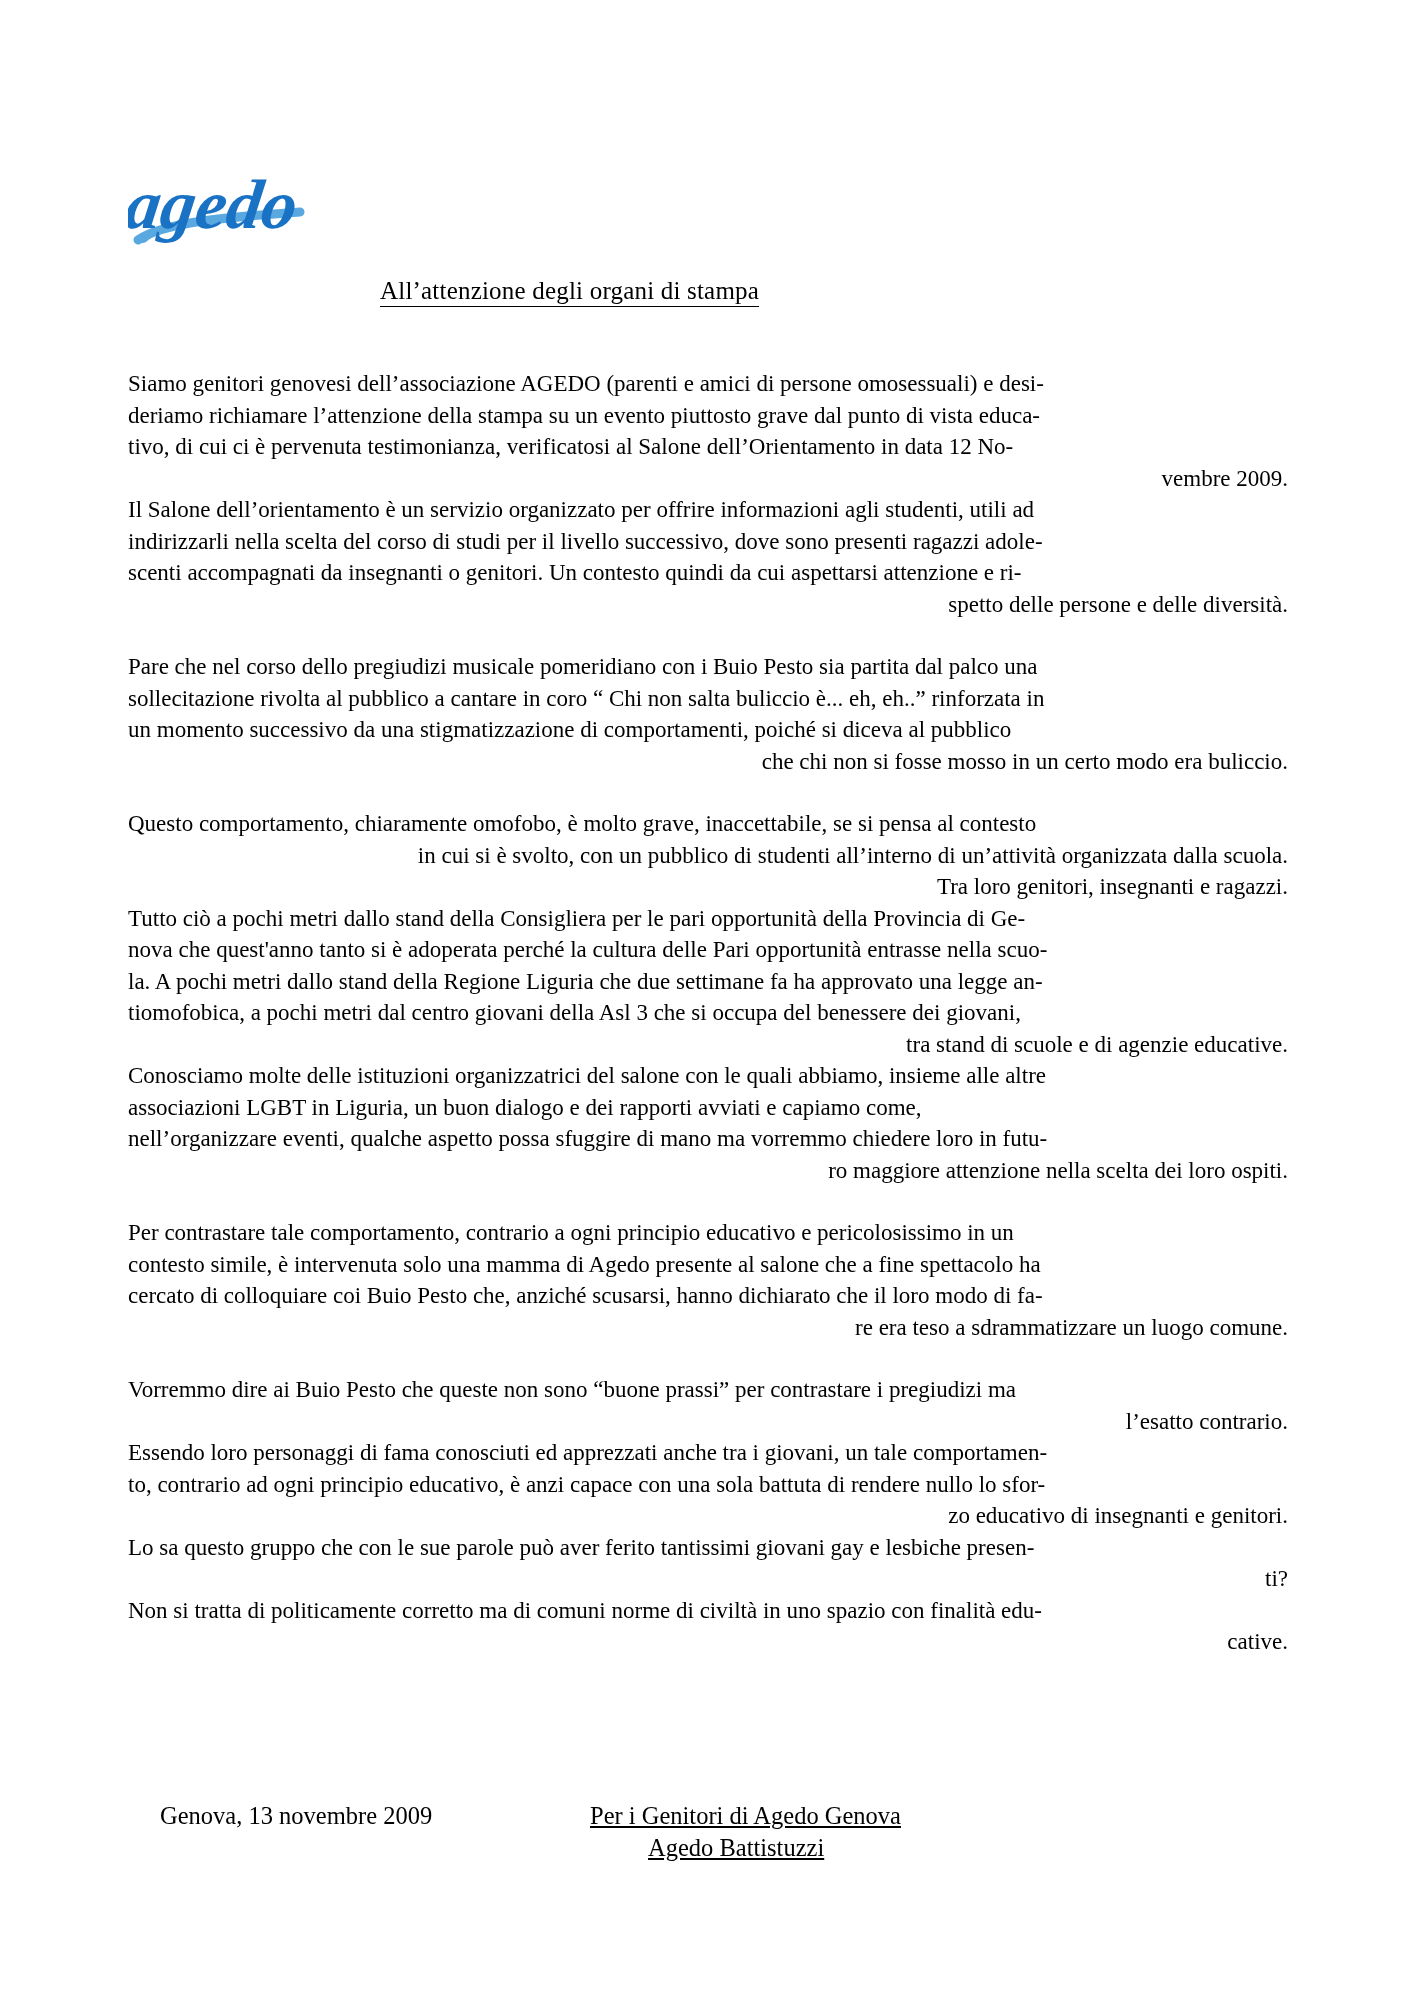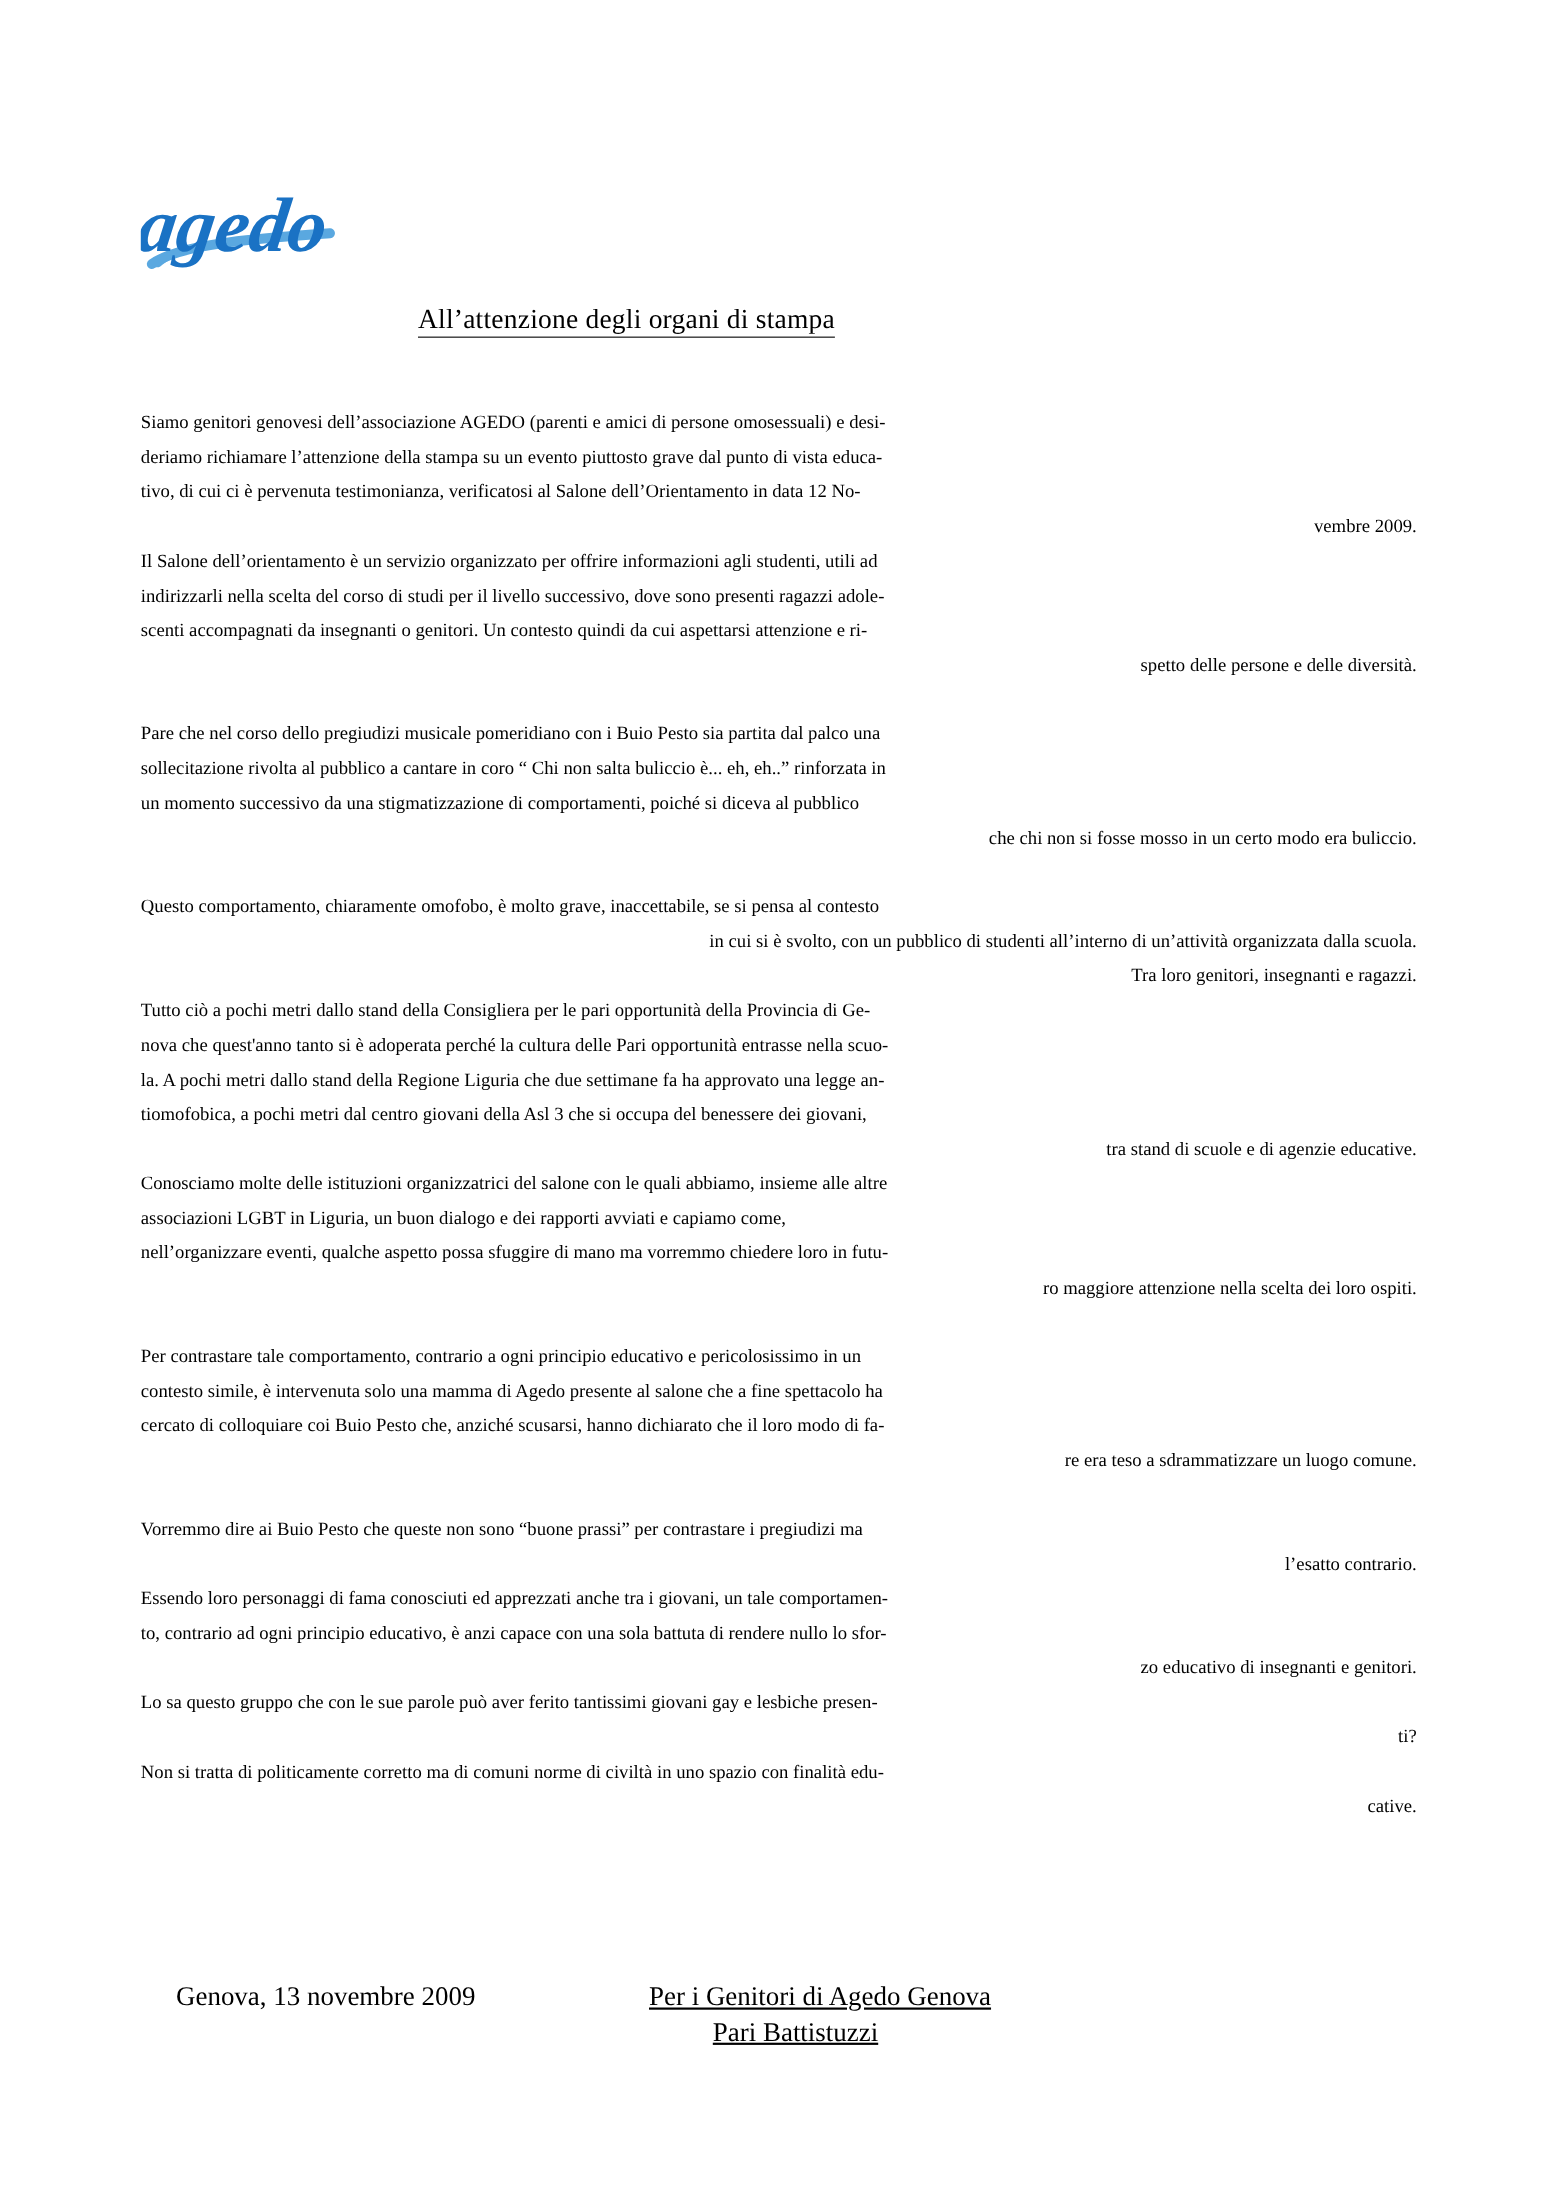"Siamo genitori genovesi" .para { font-size: 17px -> 23px }
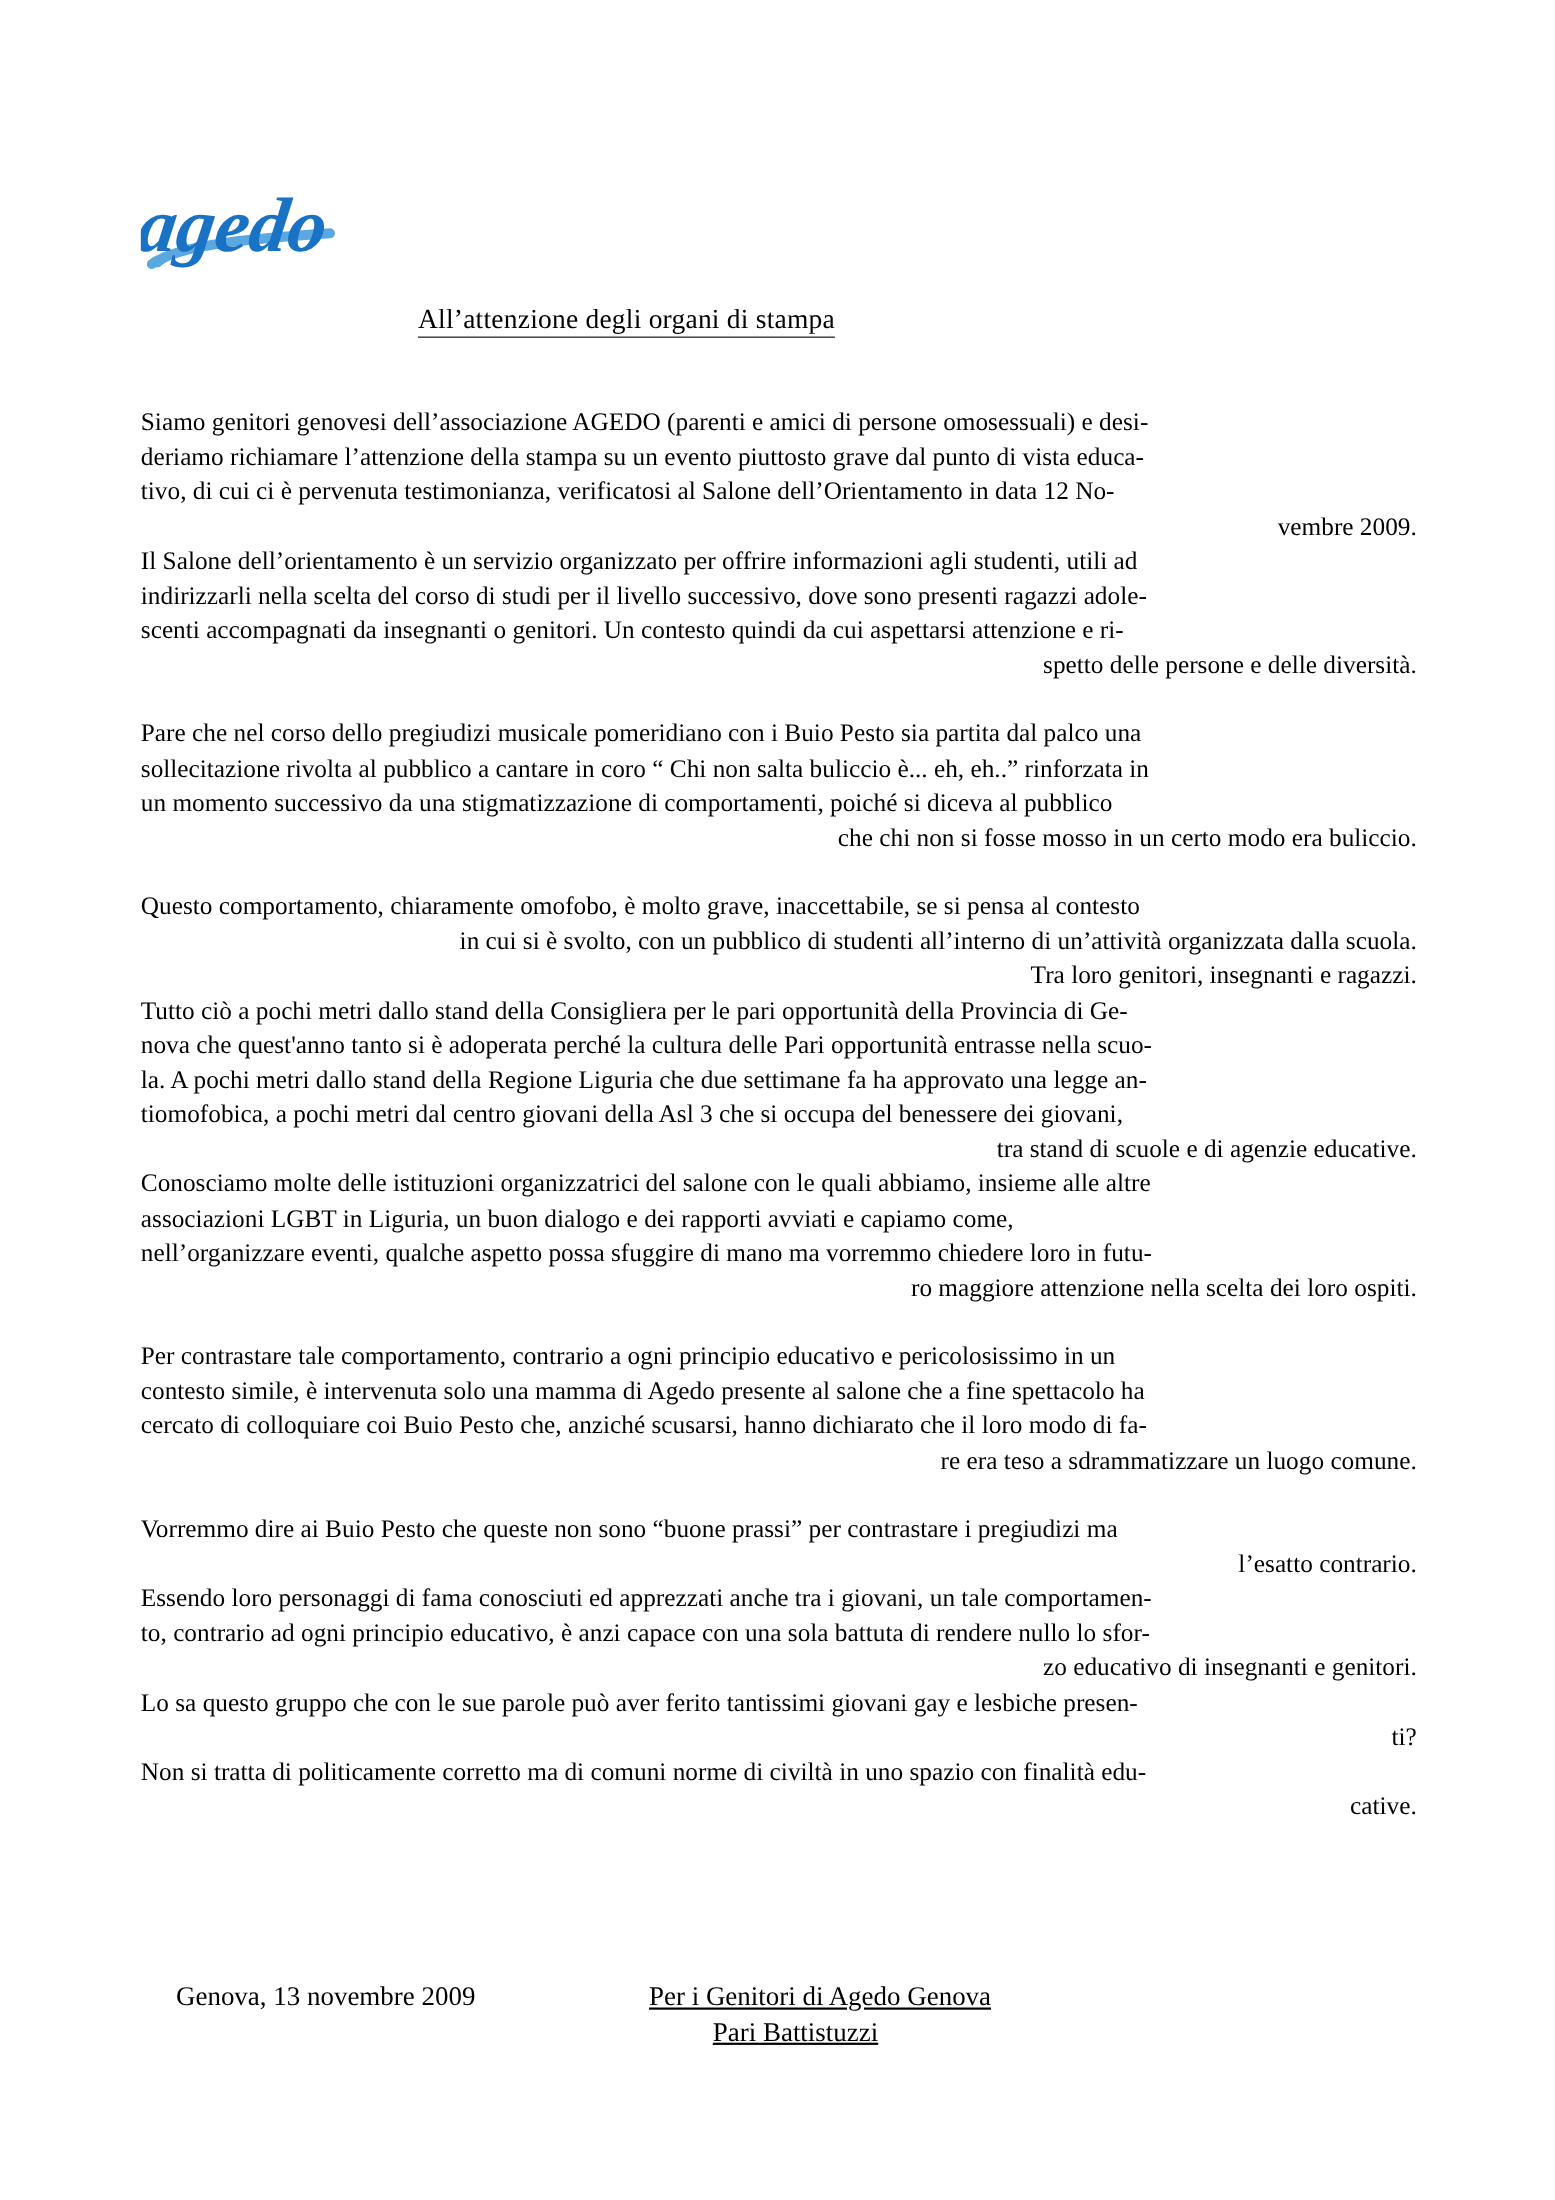"Pari Battistuzzi" span.name { text: Pari -> Agedo }
